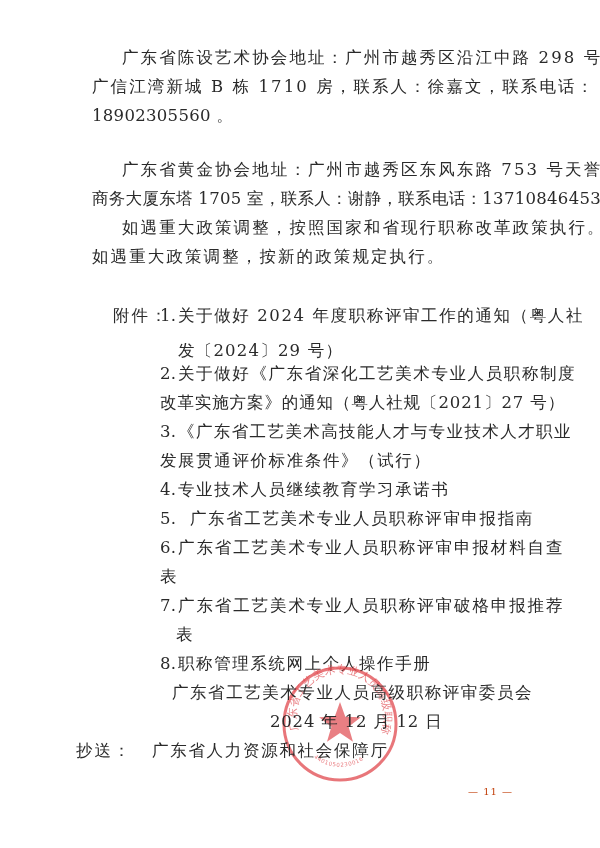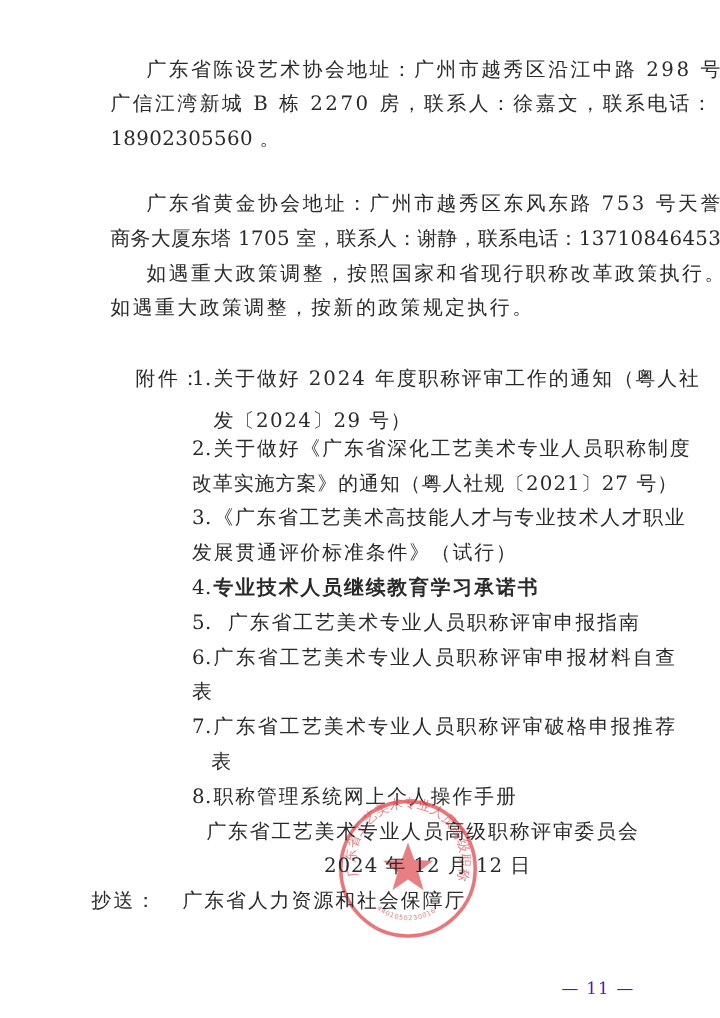"广信江湾新城 B 栋 2270 房，联系人：徐嘉文，联系电话：" div.line { text: 2270 -> 1710 }
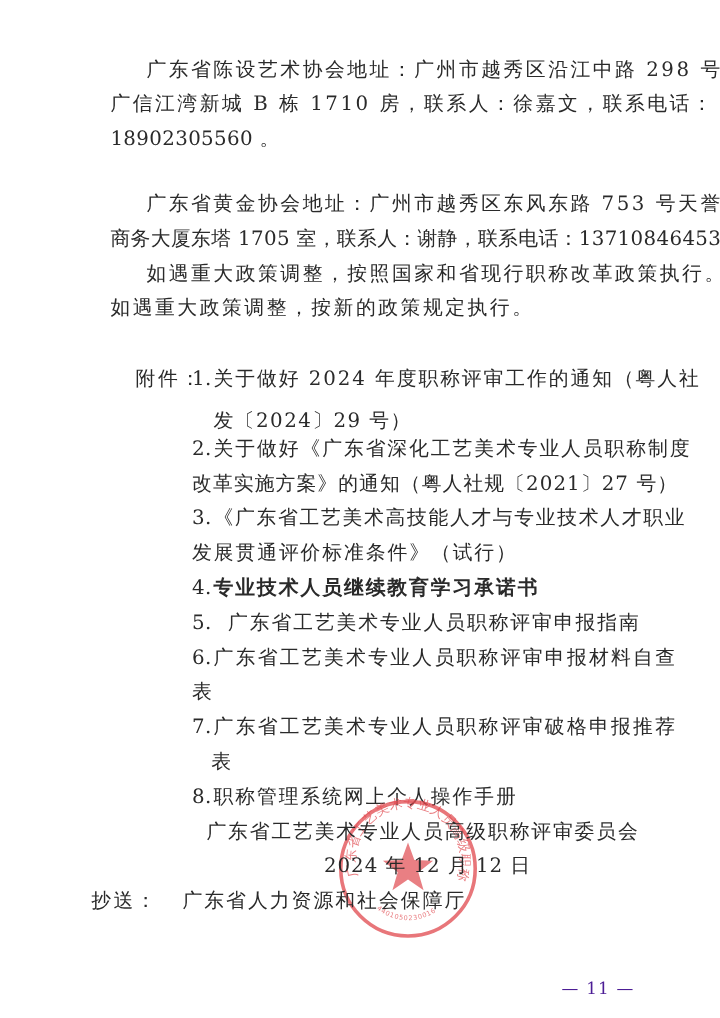"专业技术人员继续教育学习承诺书" div.line { font-weight: bold -> none }
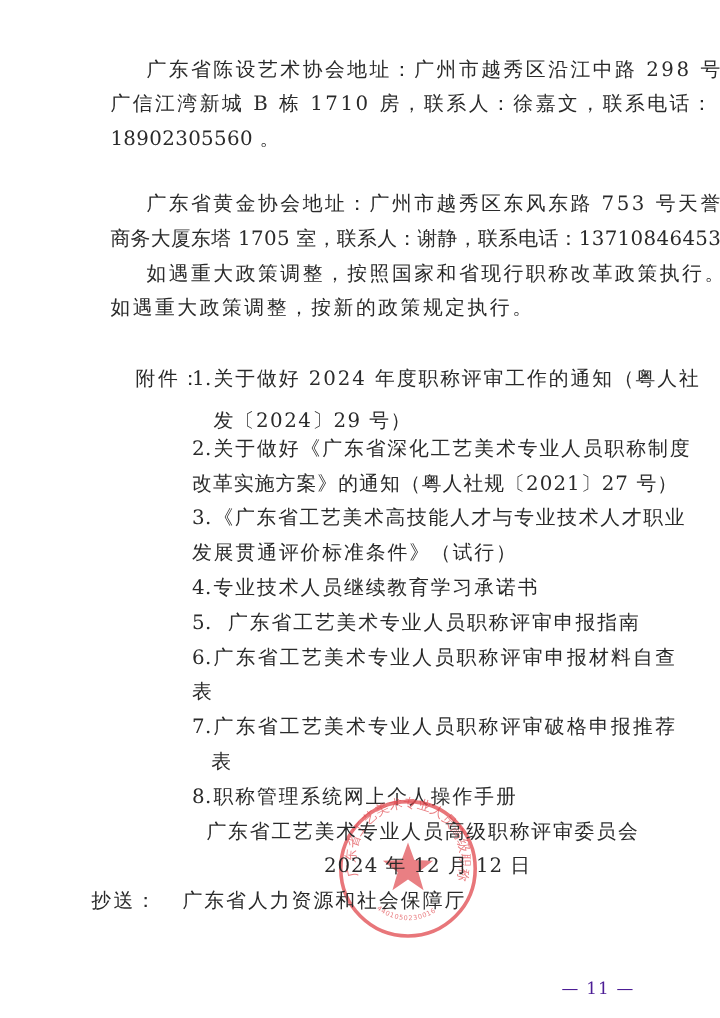"— 11 —" .pagenum { color: #4c1d95 -> #c2410c; font-size: 14px -> 10px; top: 816px -> 786px }
